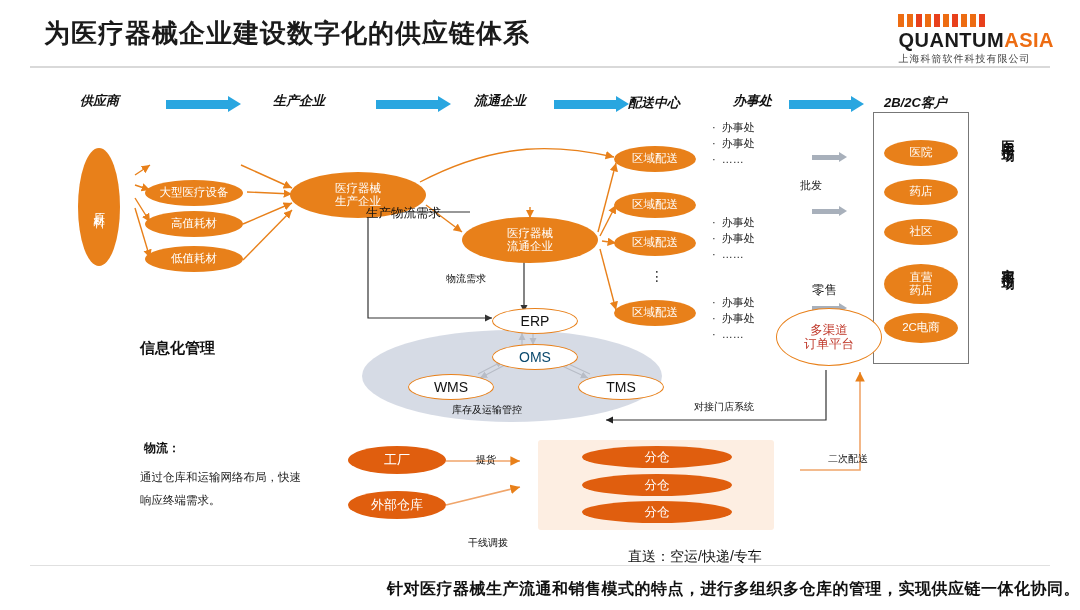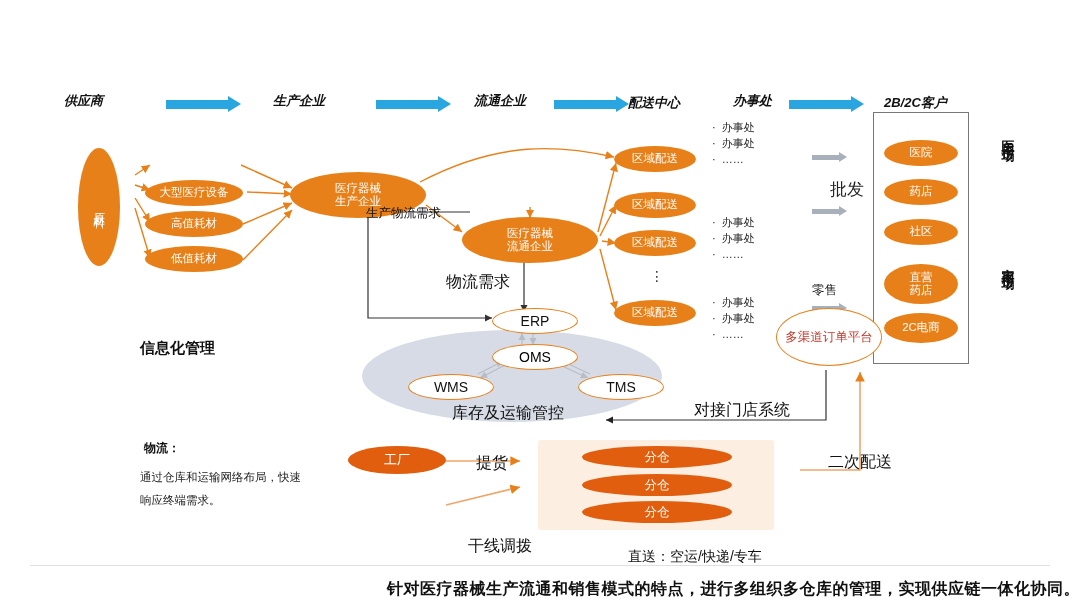"为医疗器械企业建设数字化的供应链体系" div.header { html: none -> <div> <div>为医疗器械企业建设数字化的供应链体系</div> <div> <div> <i></i> <i></i> <i></i> <i></i> <i></i> <i></i> <i></i> <i></i> <i></i> <i></i> </div> <div> <span>QUANTUM</span><em>ASIA</em> </div> <div>上海科箭软件科技有限公司</div> </div> <div></div> </div> }
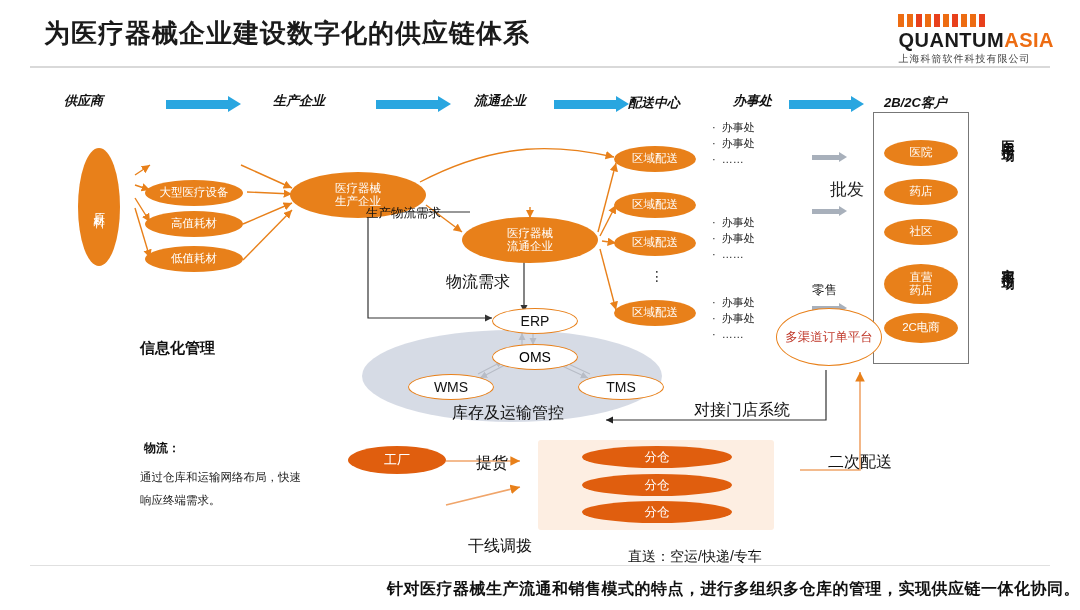"供应商" div.lbl { left: 64px -> 80px }
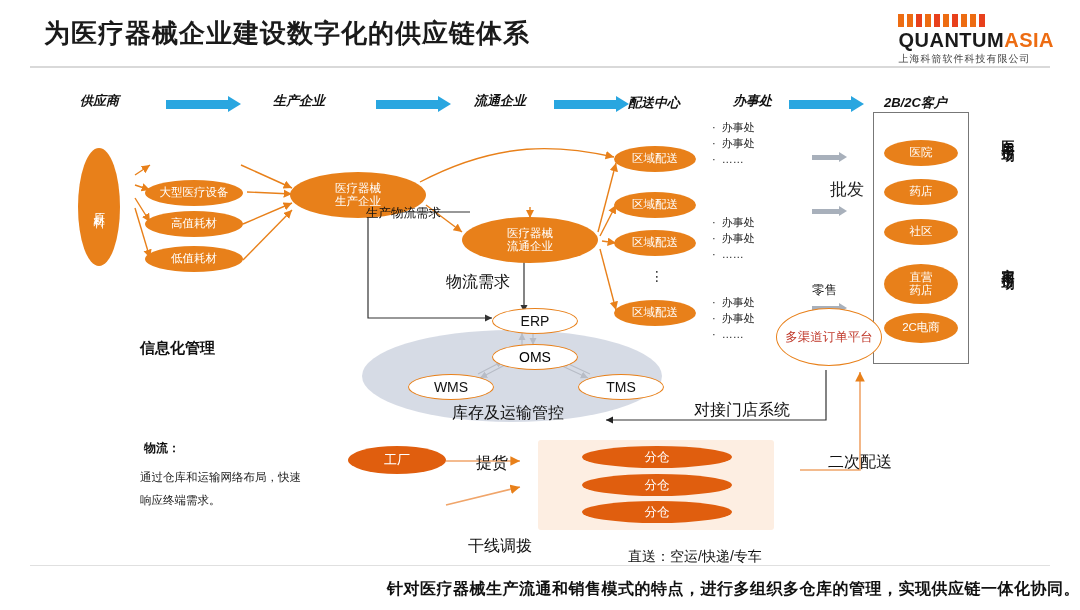"批发" div.lbl { font-size: 17px -> 11px; left: 830px -> 800px }
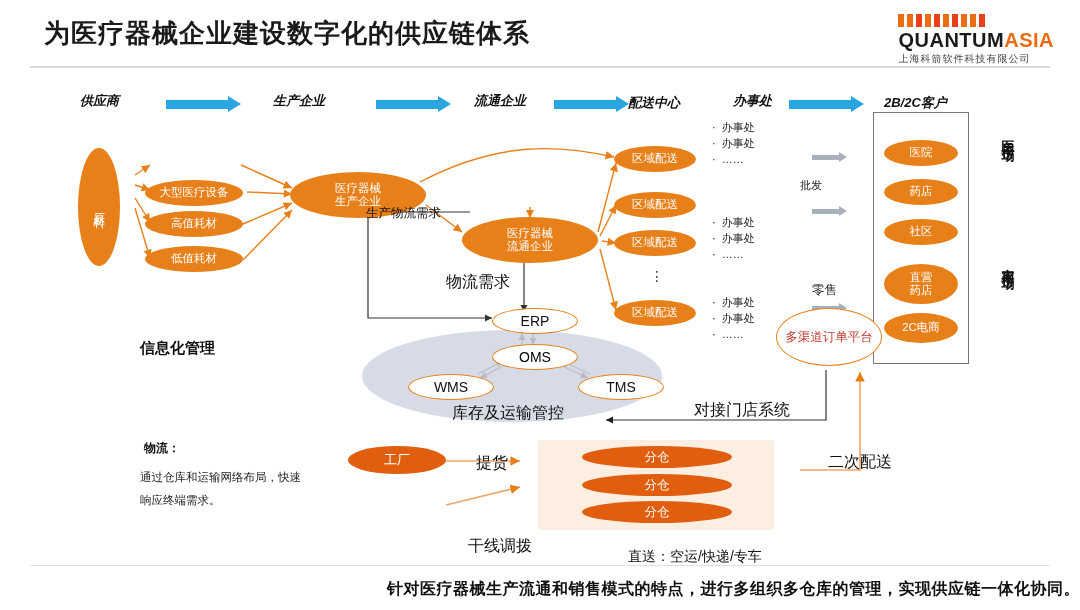"物流需求" .mid { font-size: 16px -> 10px }
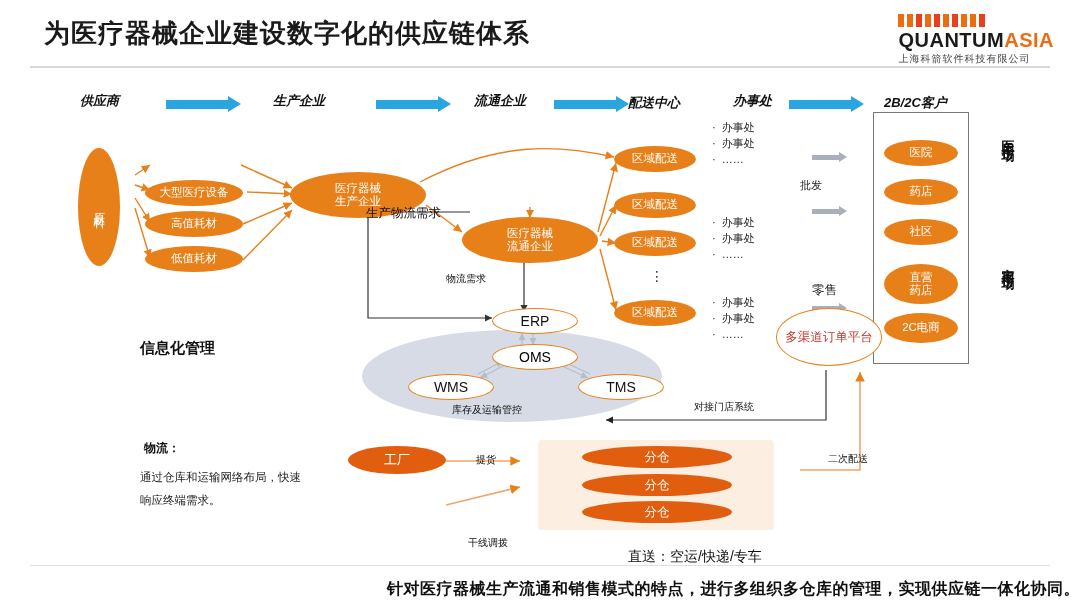"多渠道" div.pill { flex-direction: row -> column }
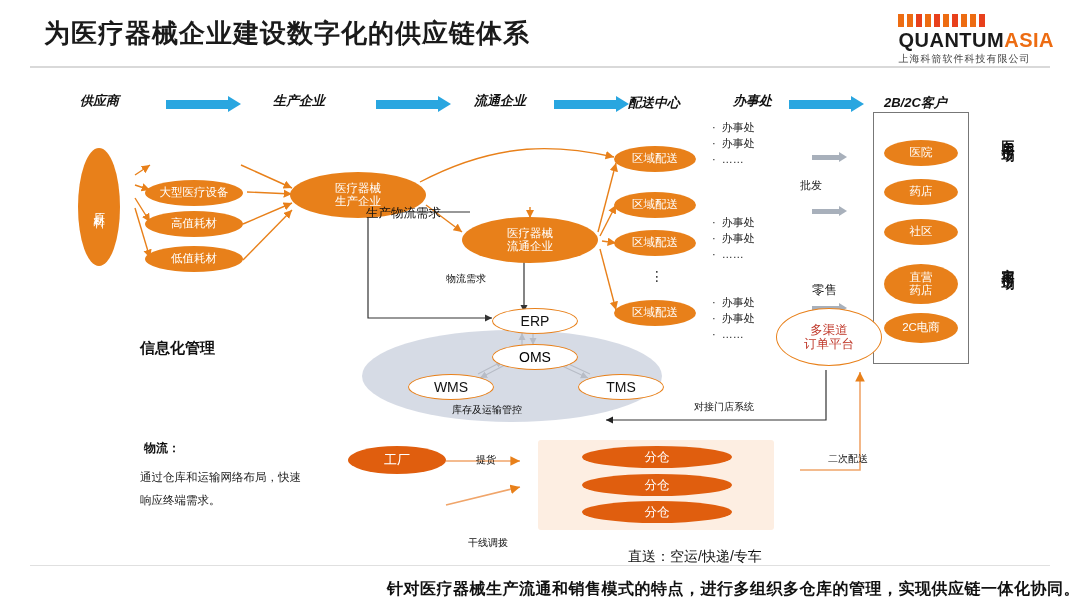"OMS" div.pill { color: #000000 -> #0c4a6e }
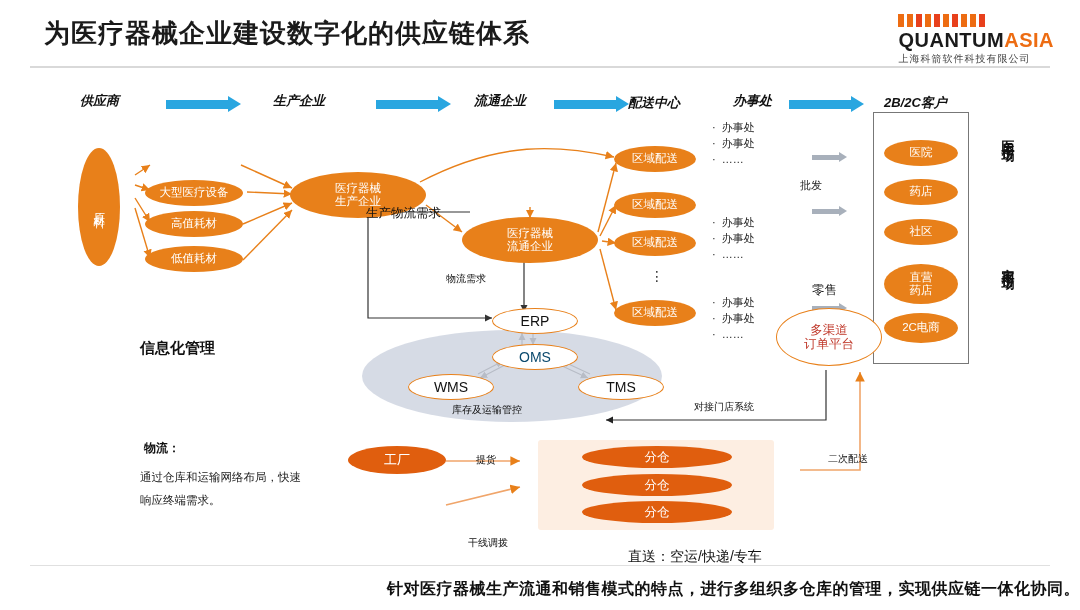"外部仓库" div.pill { html: none -> <div>外部仓库</div> }
